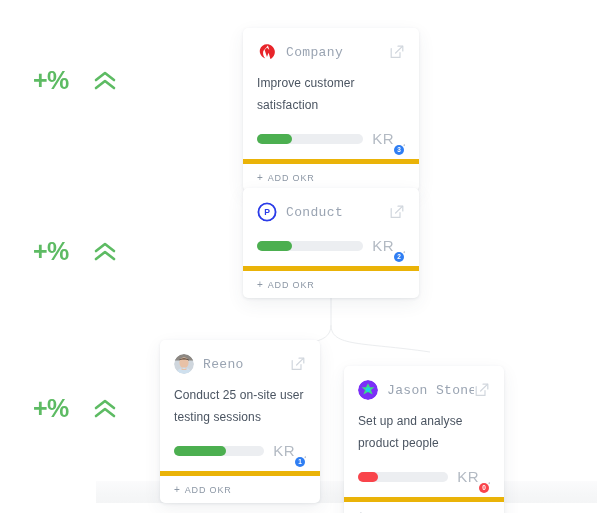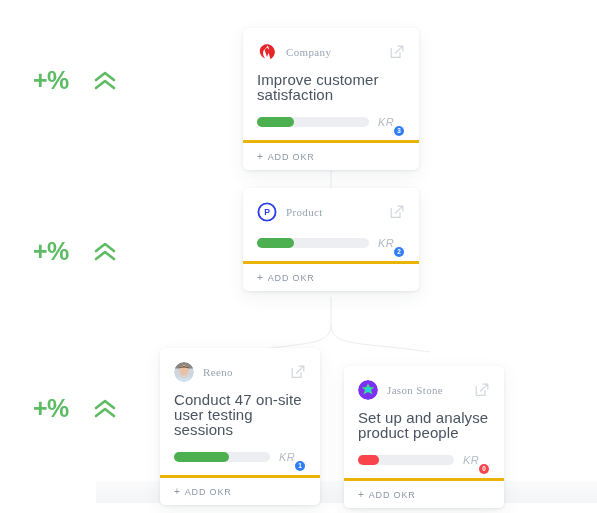"Company" .owner-name { font-family: Liberation Serif, serif -> Liberation Mono, monospace; font-size: 11px -> 13px }
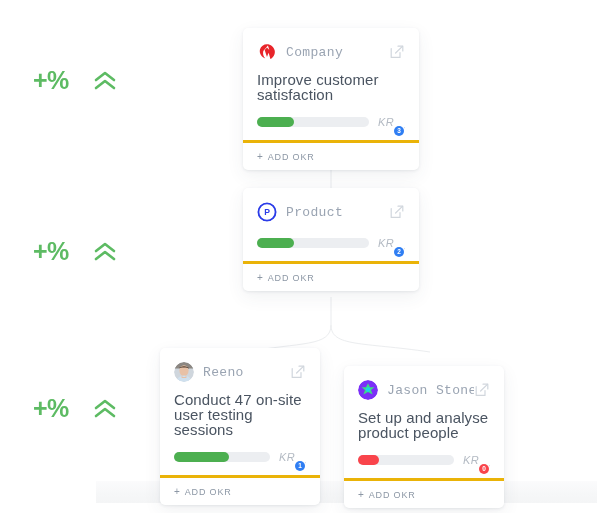"Improve customer satisfaction" .card-title { font-size: 15px -> 12px; line-height: 15px -> 22px }
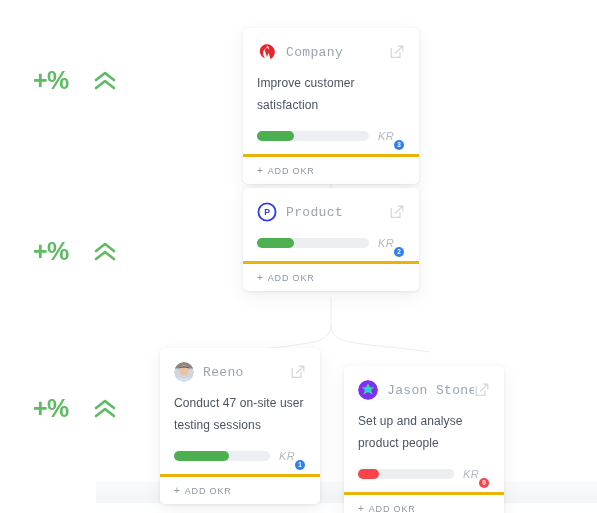"KR" .kr-label { font-size: 11px -> 15px; font-style: italic -> none }
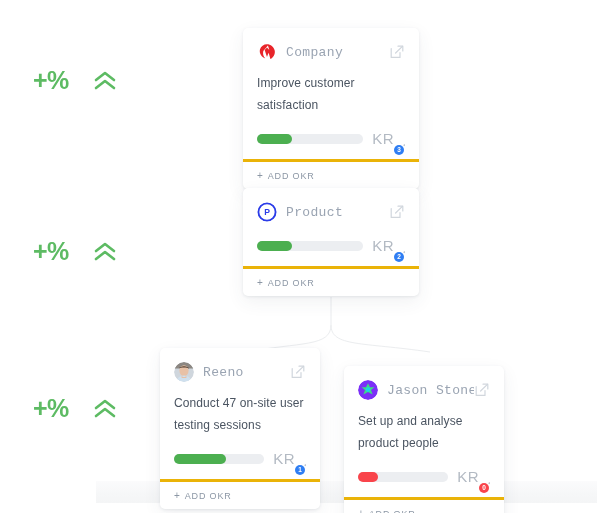"+ ADD OKR" .card-foot { border-top: 3px solid #eab308 -> 5px solid #eab308 }
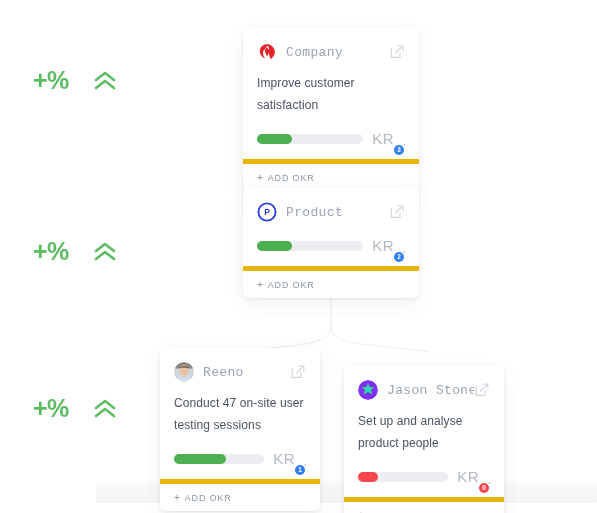"Product" span.owner-name { text: Product -> Conduct }
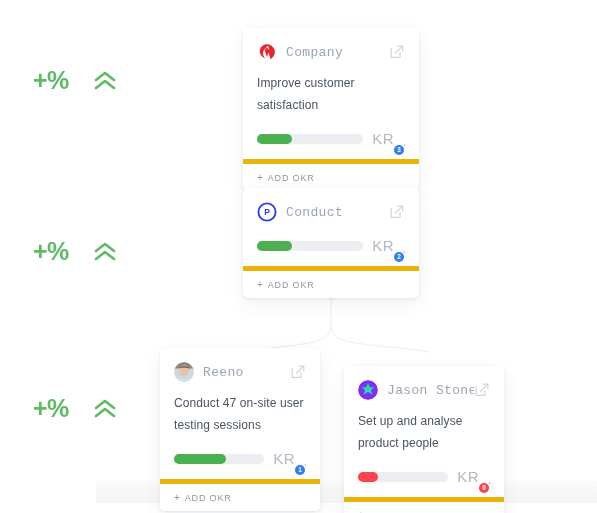"Reeno" div.card { top: 348px -> 340px }
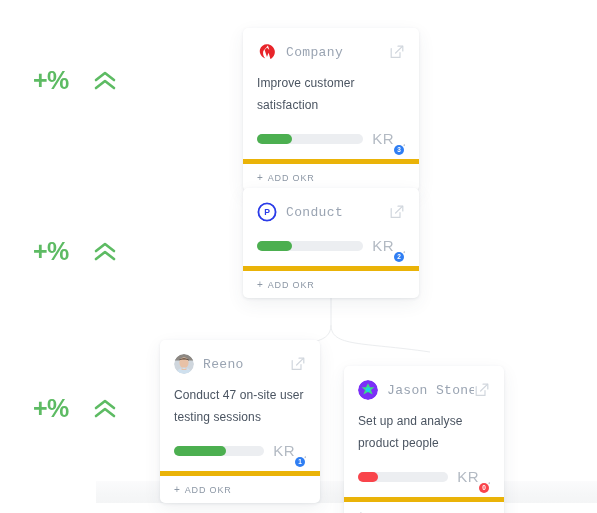"Conduct 47 on-site user testing" div.card-title { text: 47 -> 25 }
